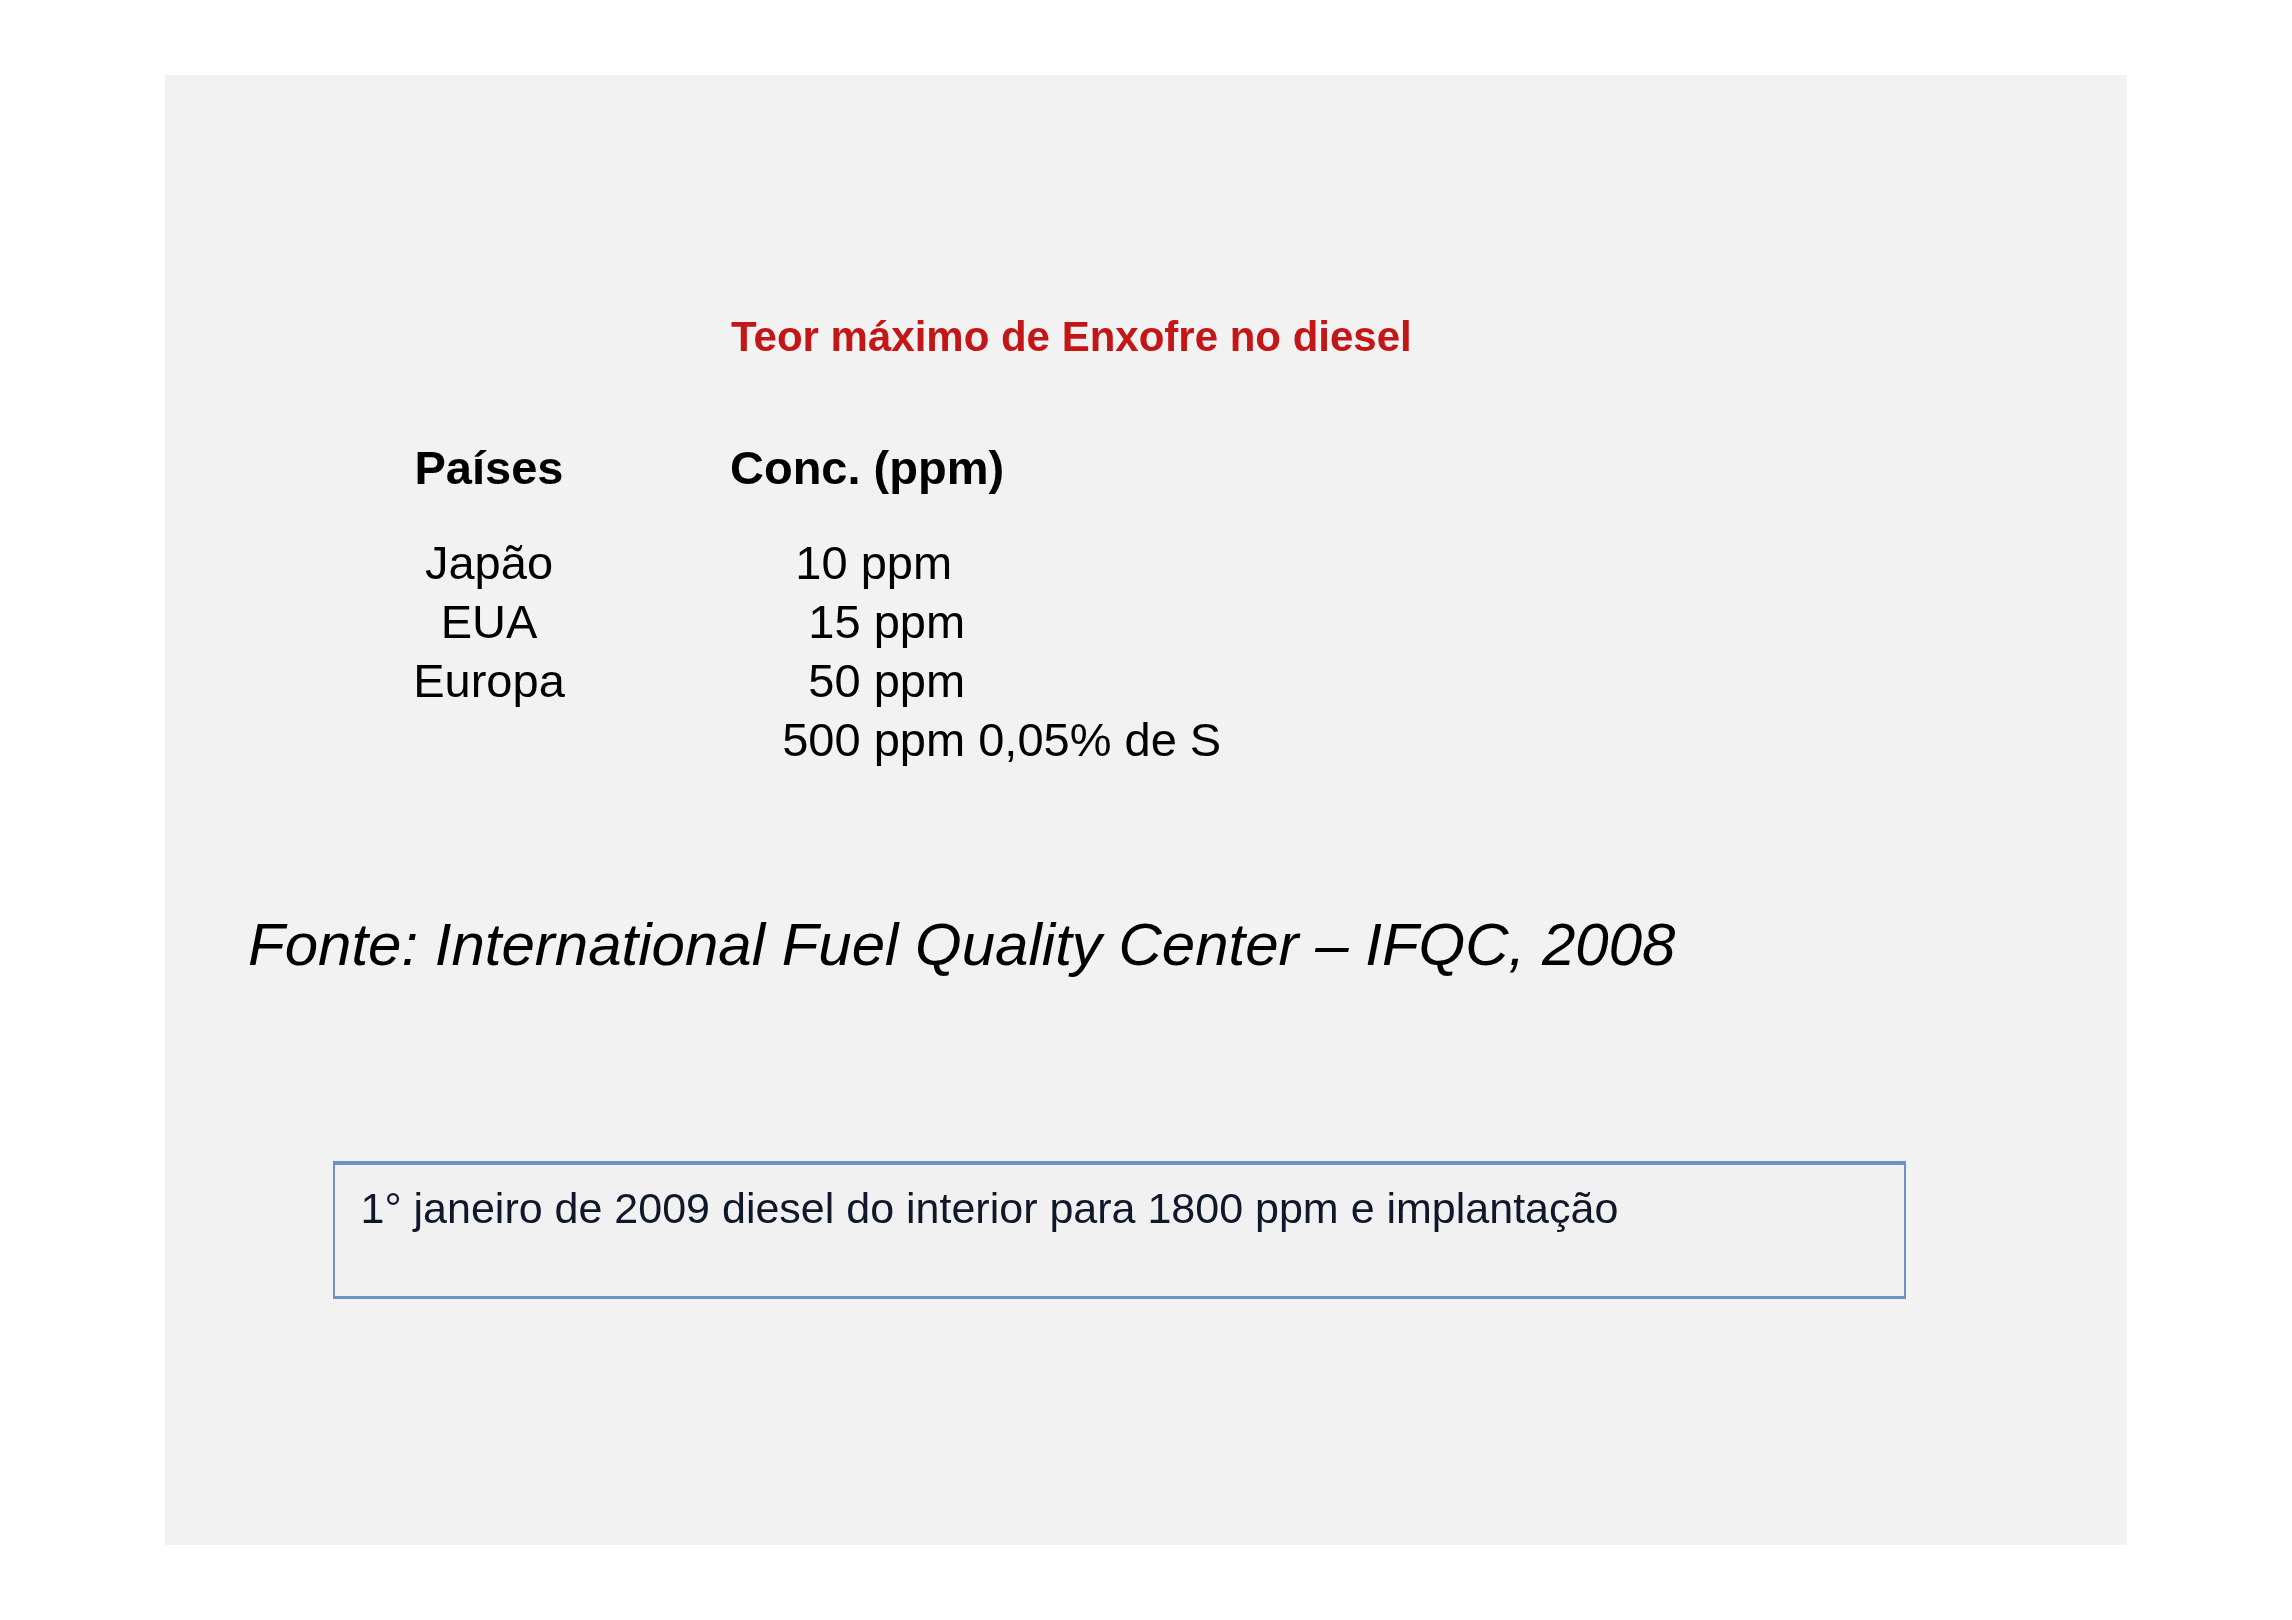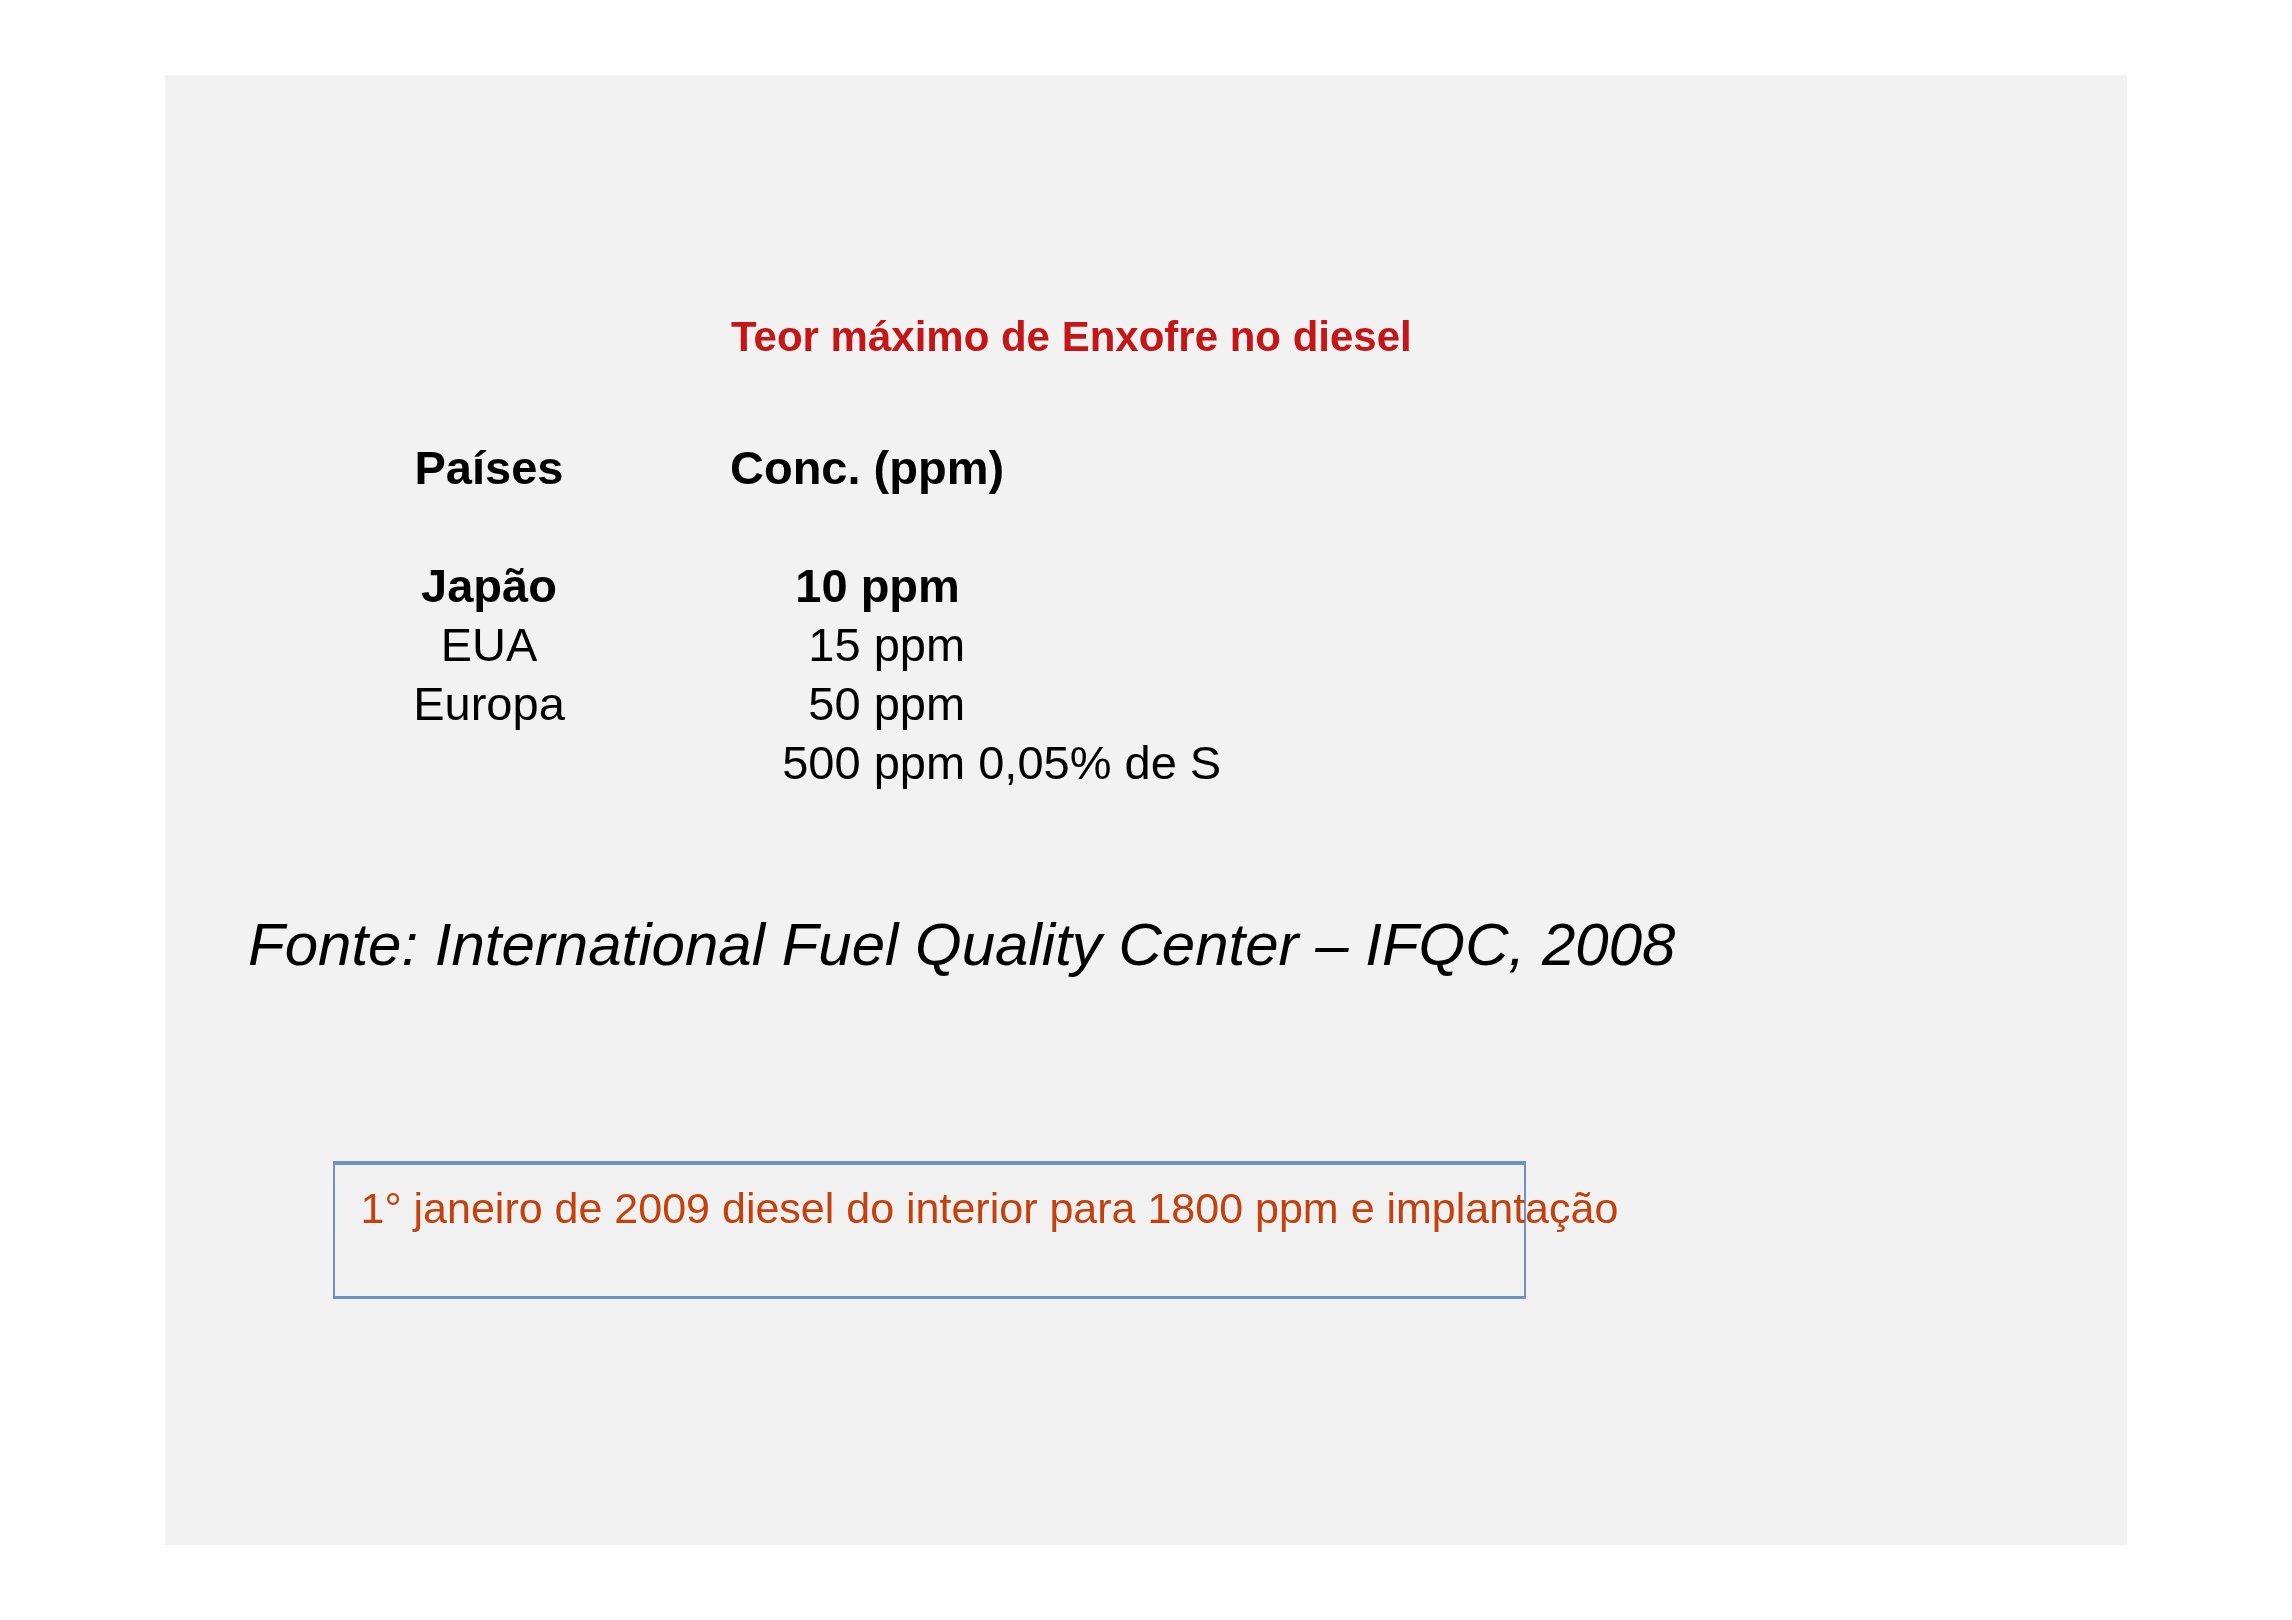"Japão" .row.gap-above { font-weight: bold -> none; margin-top: 59px -> 36px }
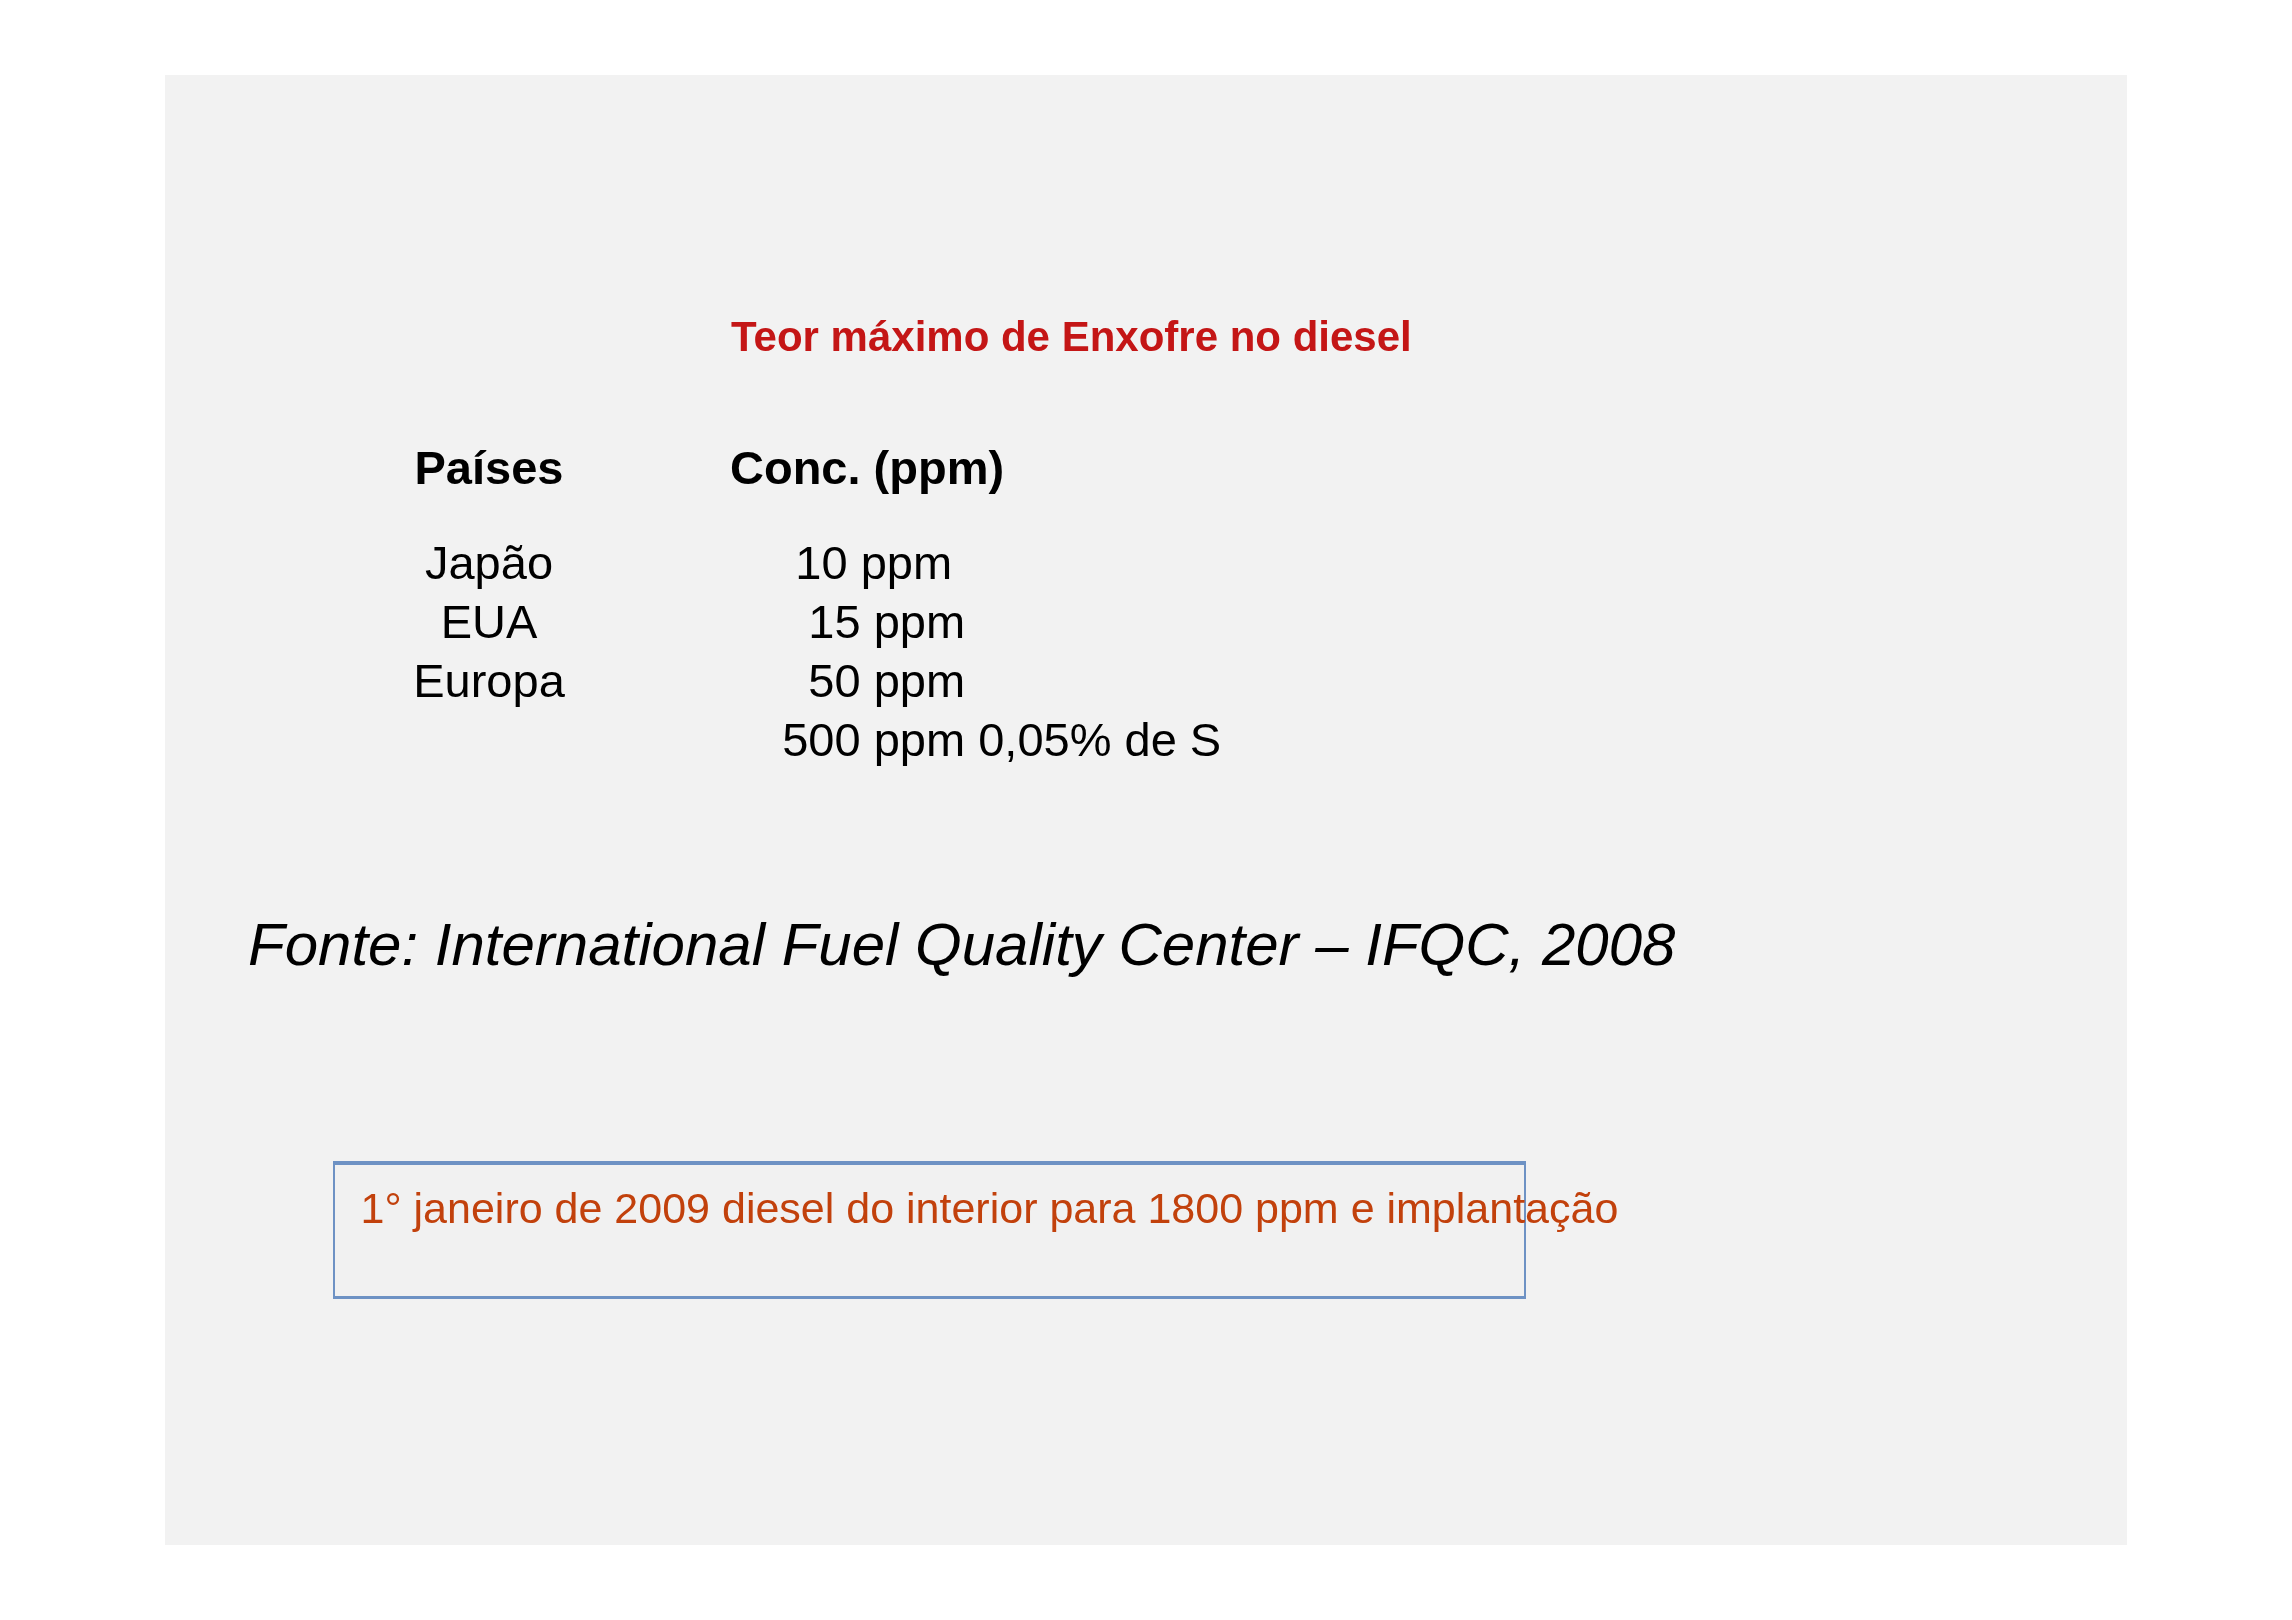"1° janeiro de 2009 diesel" .note-box { color: #c2410c -> #0f172a; width: 1193px -> 1573px }
